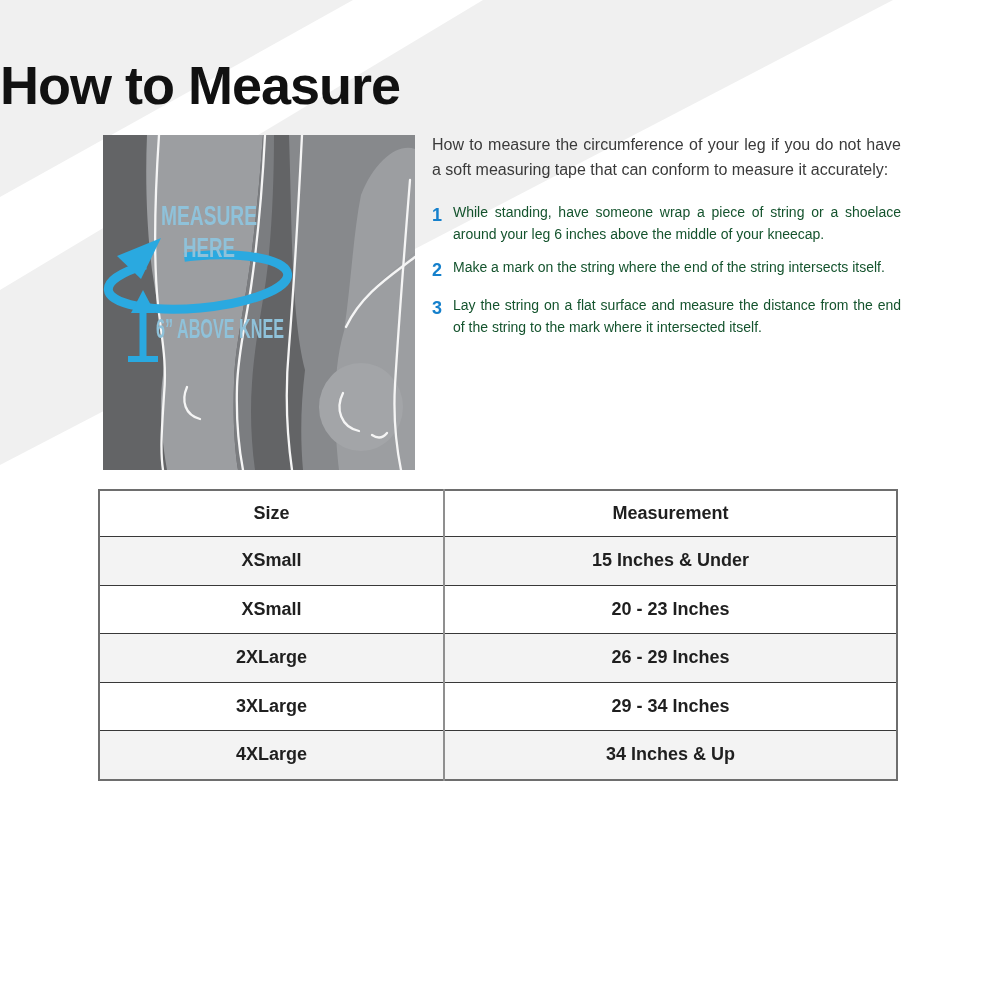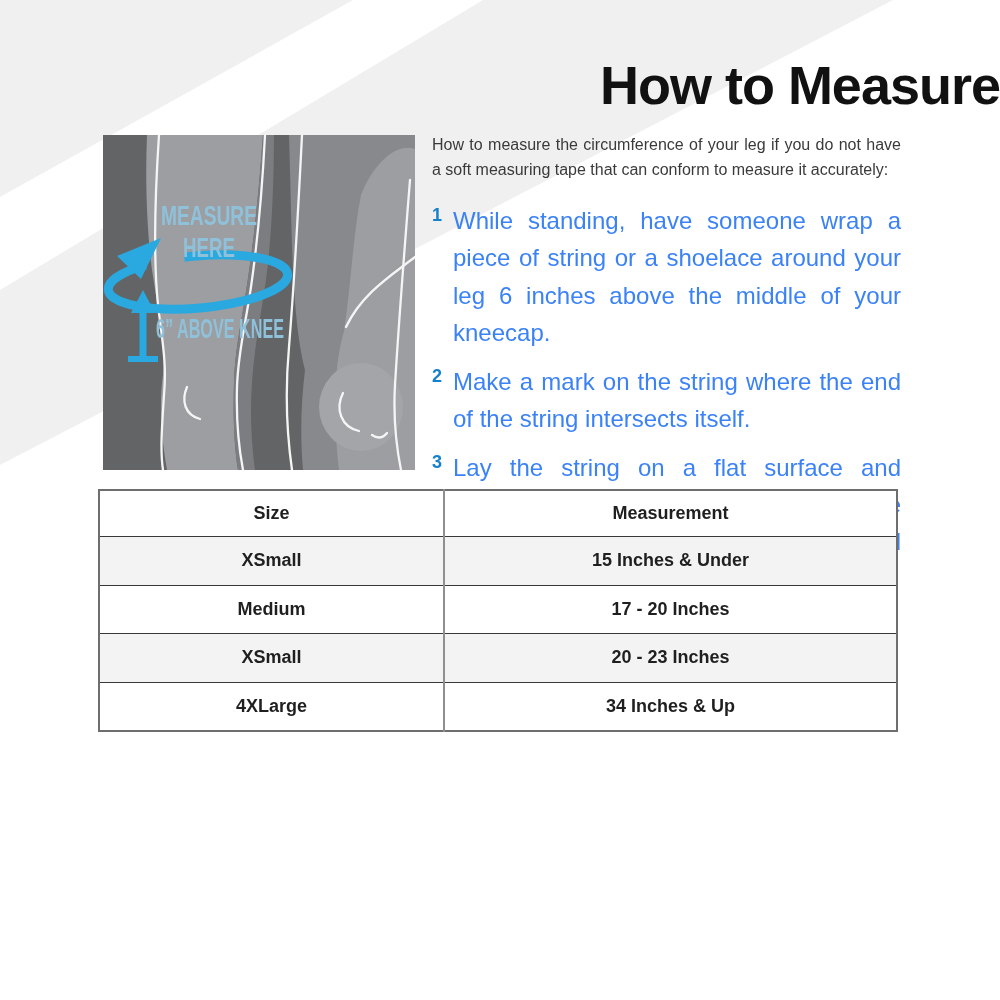"How to Measure" .page-title { text-align: right -> left }
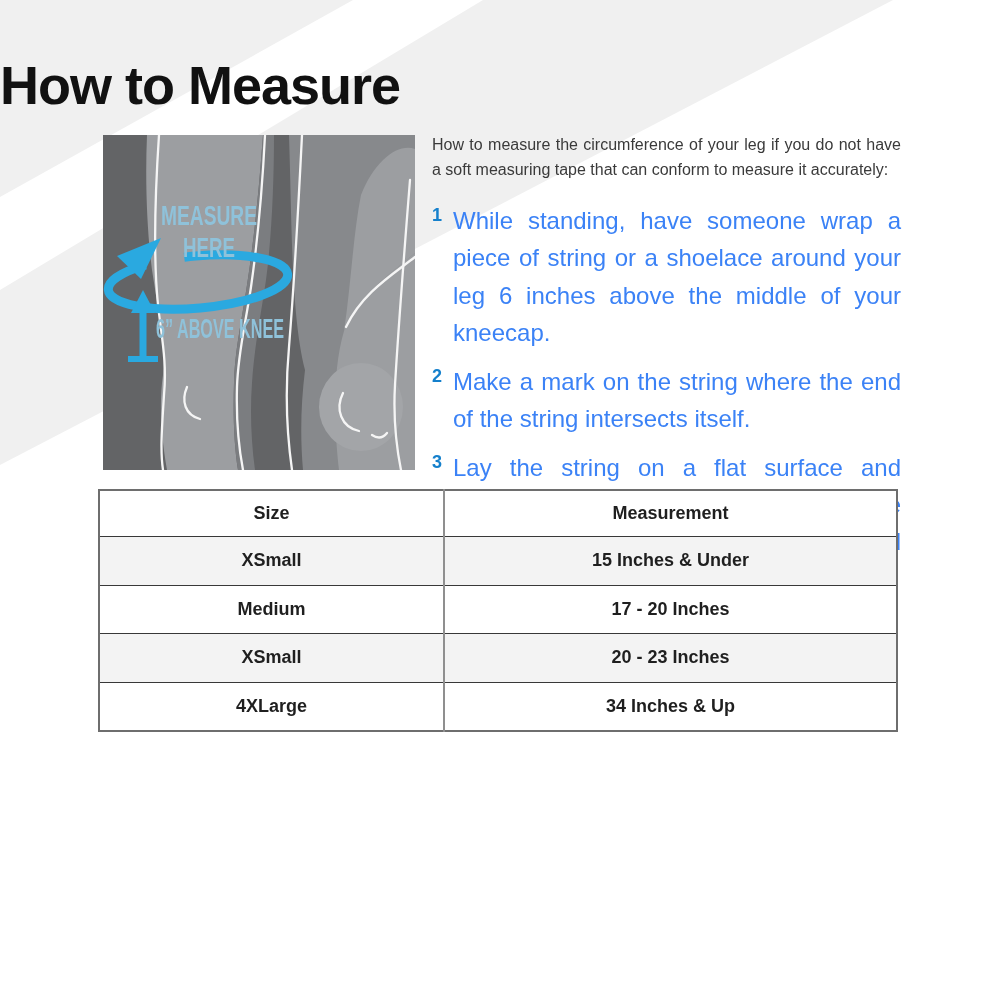"While standing, have someone wrap" .step-text { color: #3b82f6 -> #14532d; font-size: 24px -> 14px }
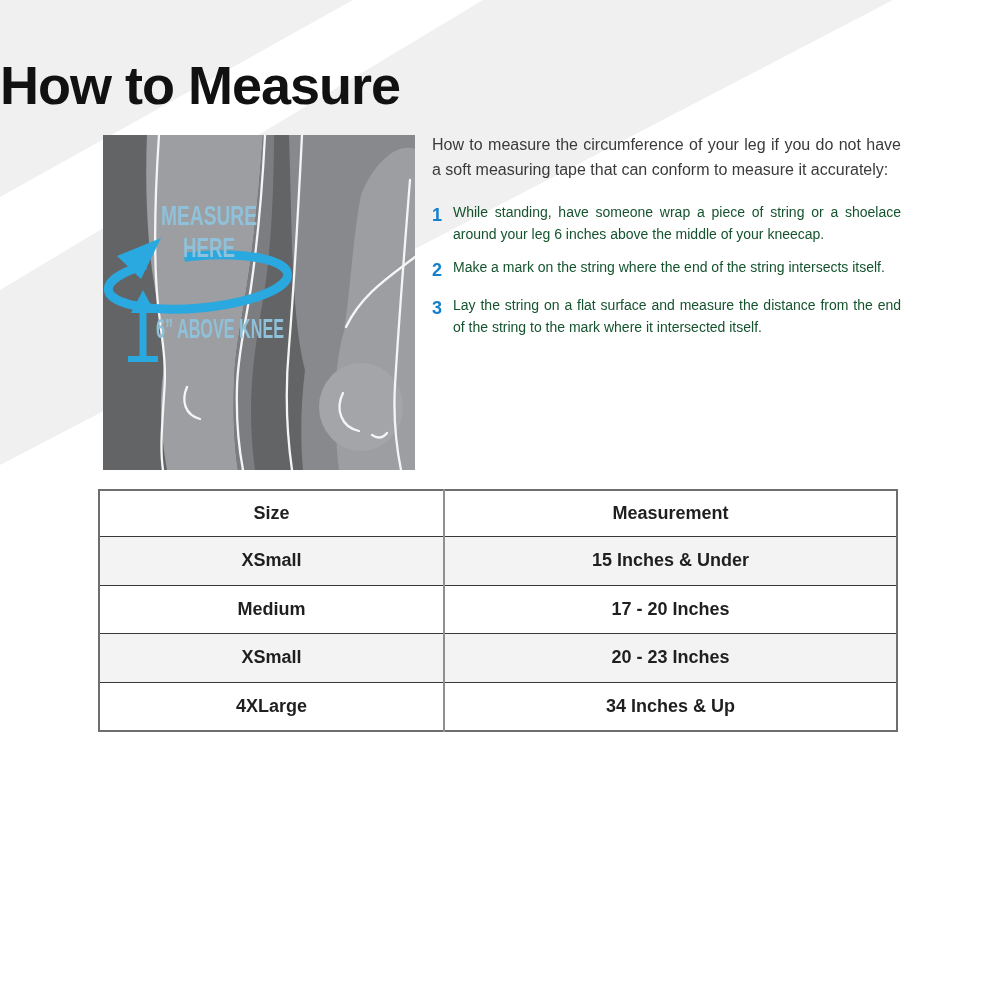"Medium" tr { html: <tr> <td>Medium</td> <td>17 - 20 Inches</td> </tr> -> none }
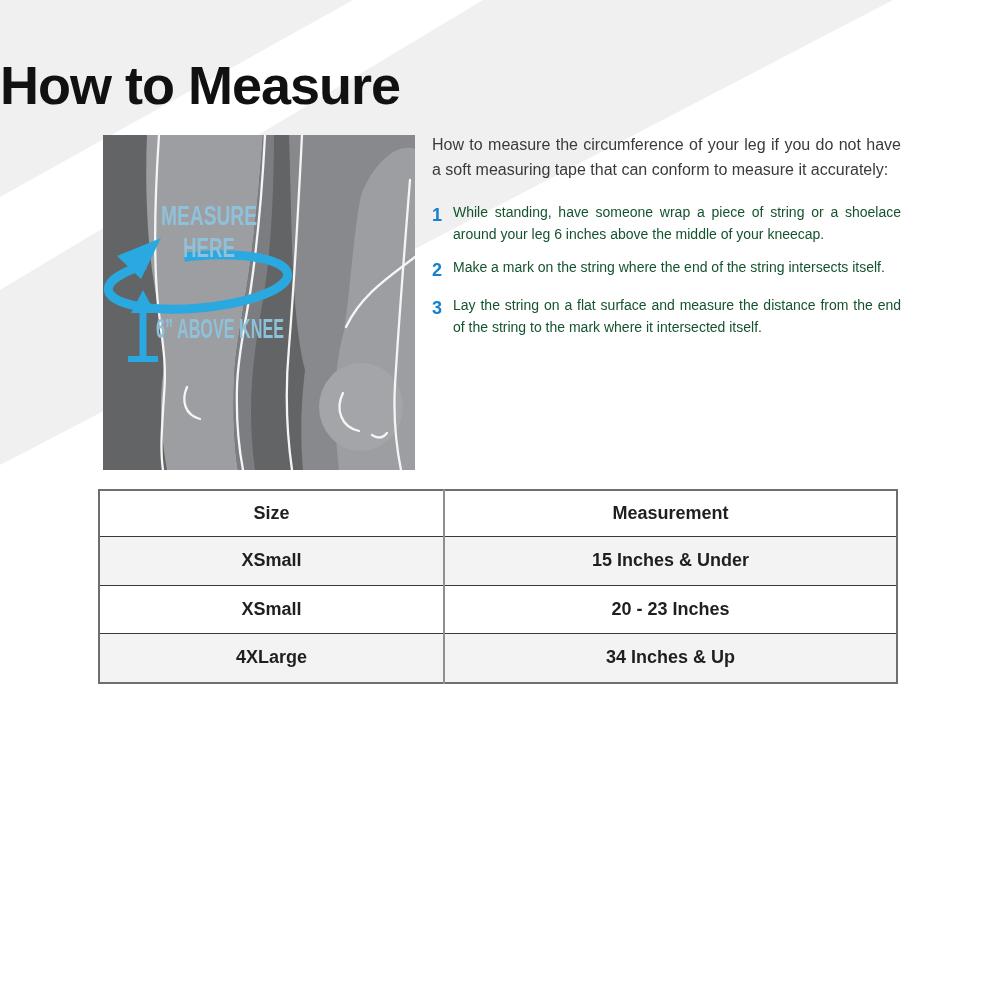"2XLarge" tr { html: none -> <tr> <td>2XLarge</td> <td>26 - 29 Inches</td> </tr> }
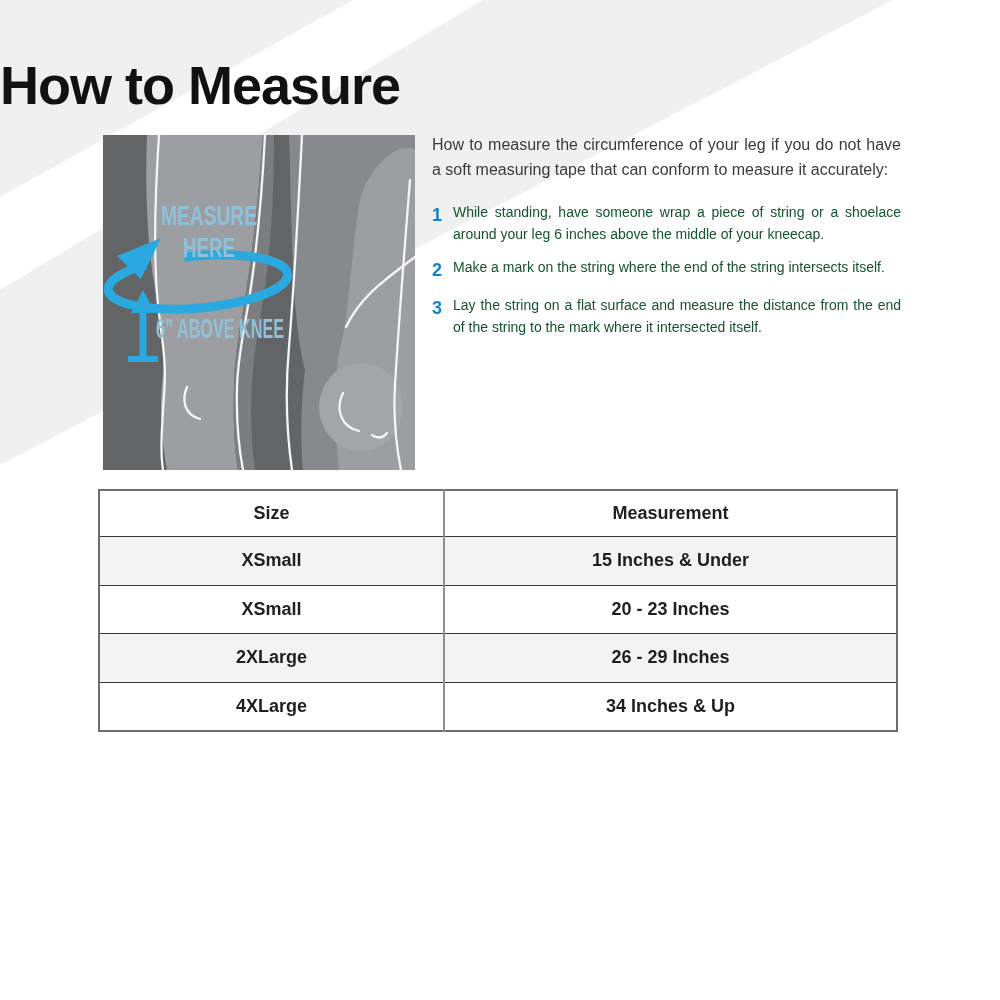"3XLarge" tr { html: none -> <tr> <td>3XLarge</td> <td>29 - 34 Inches</td> </tr> }
